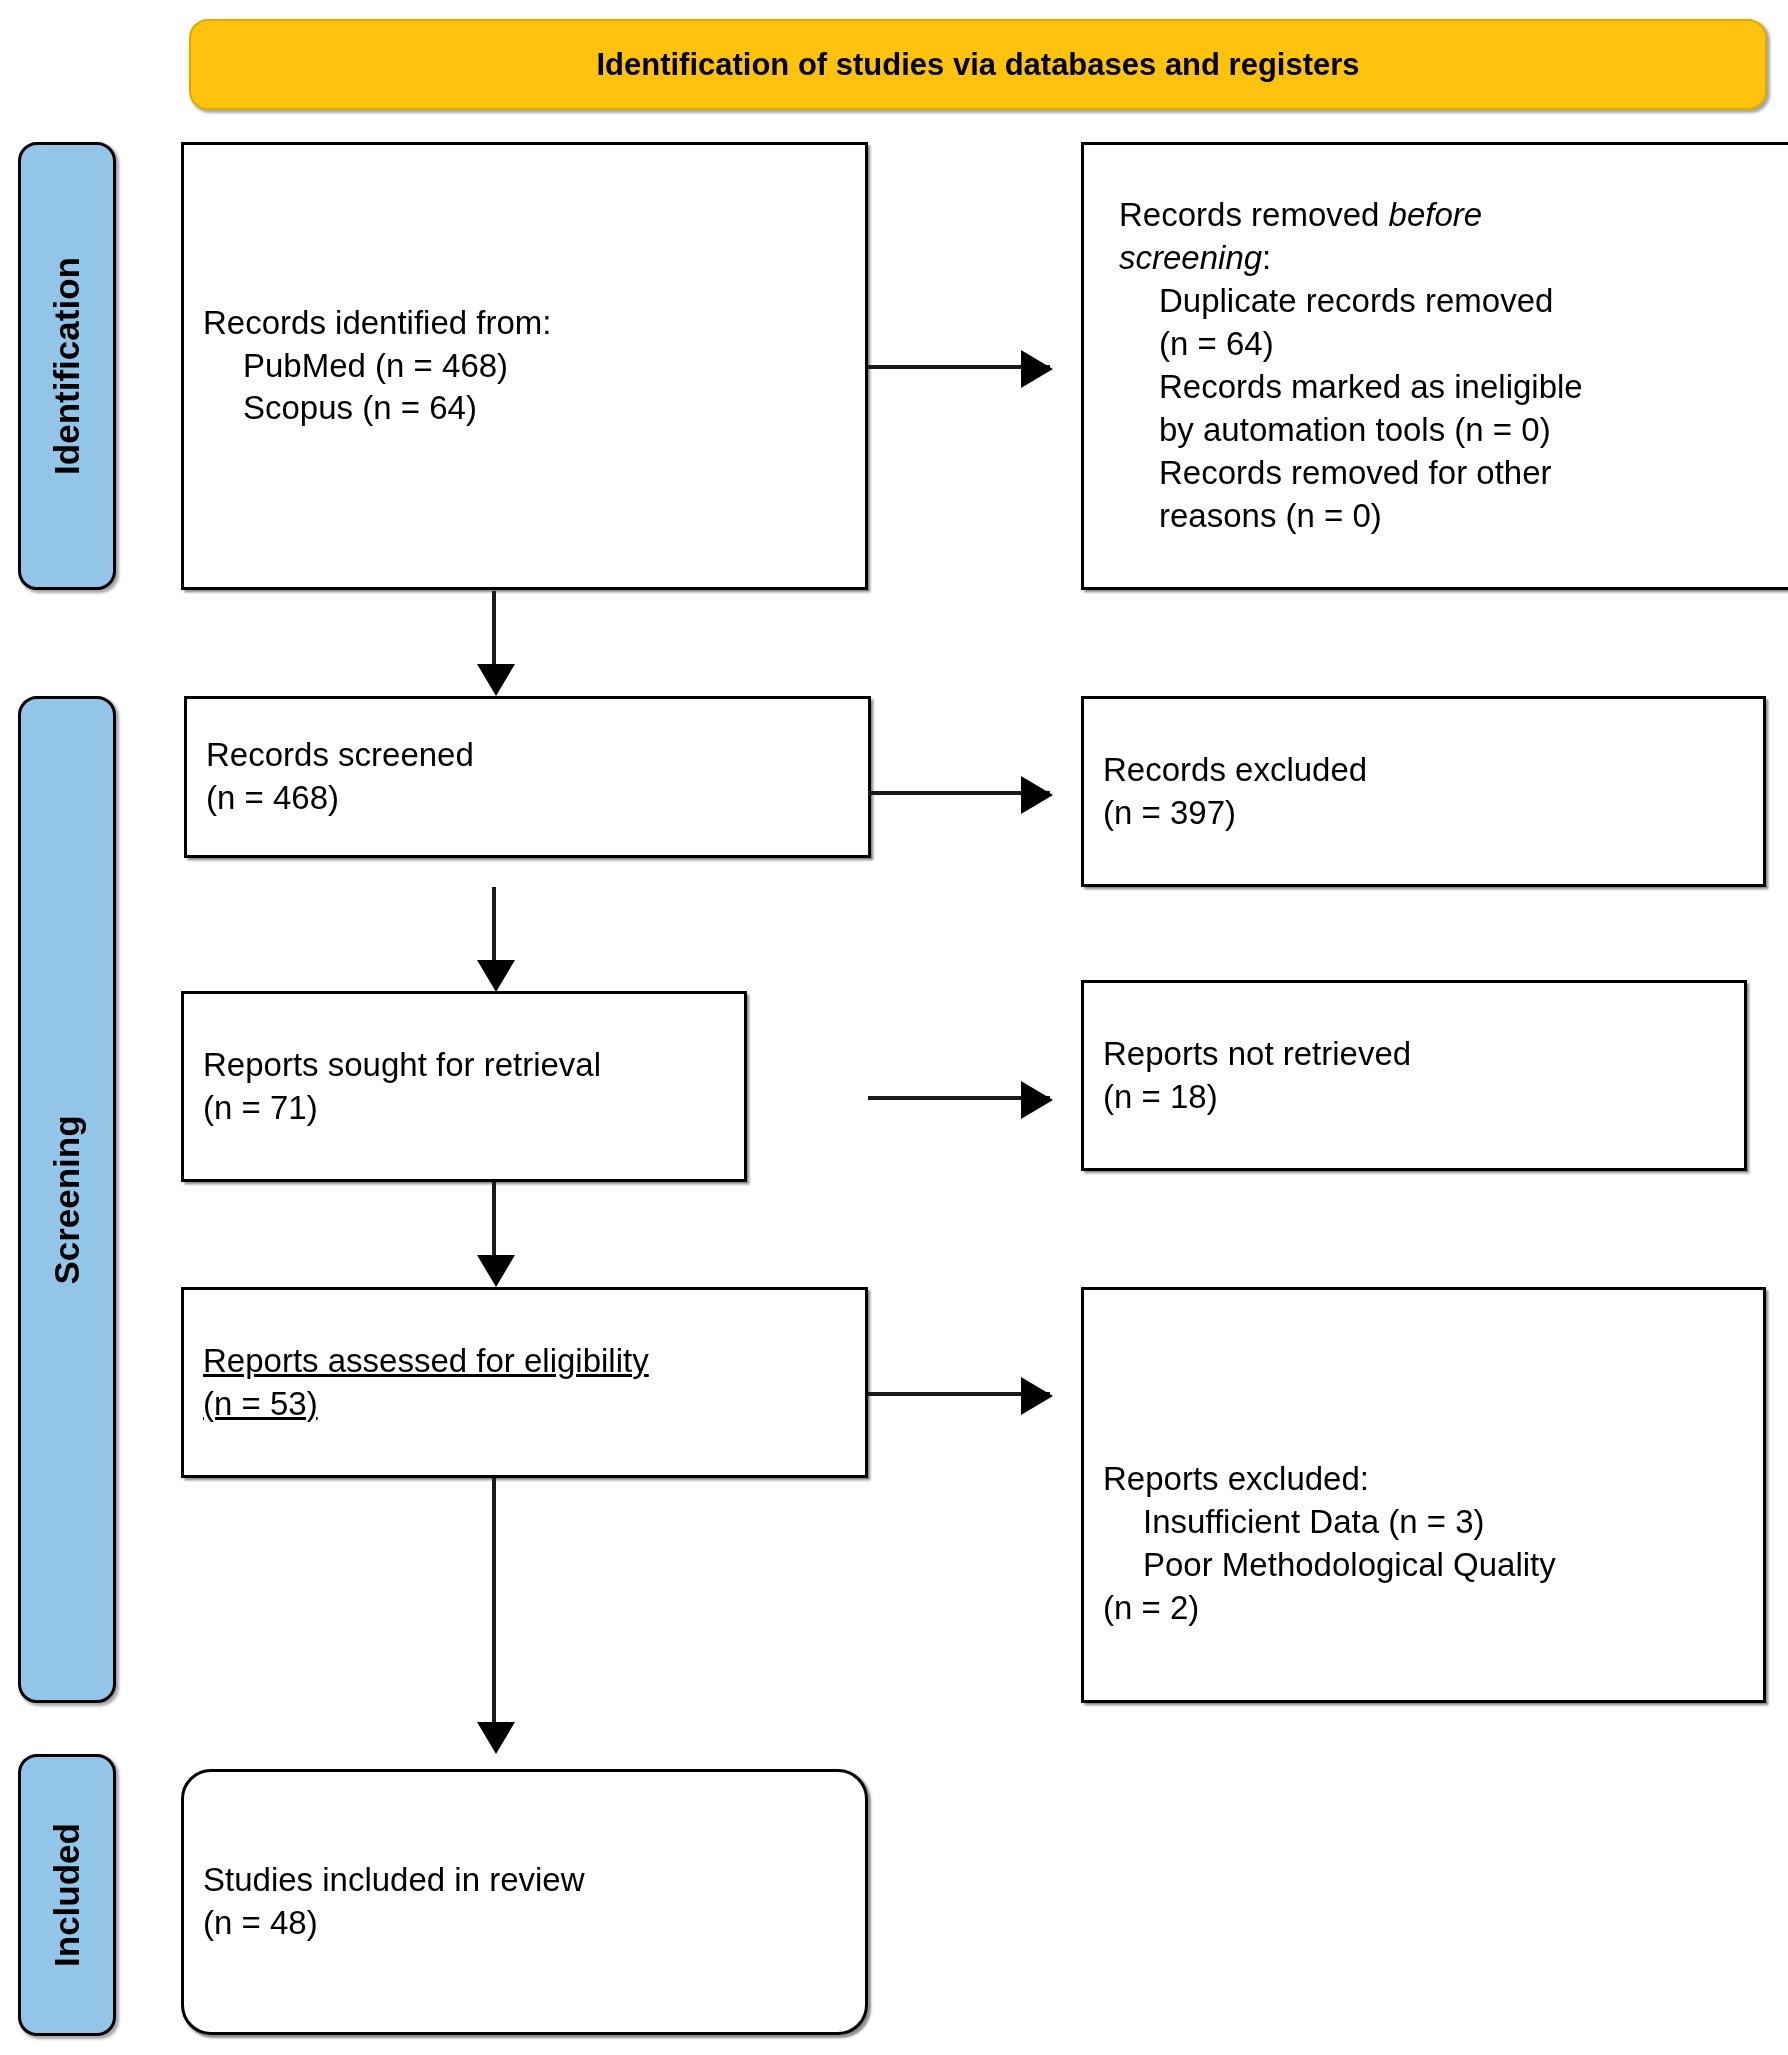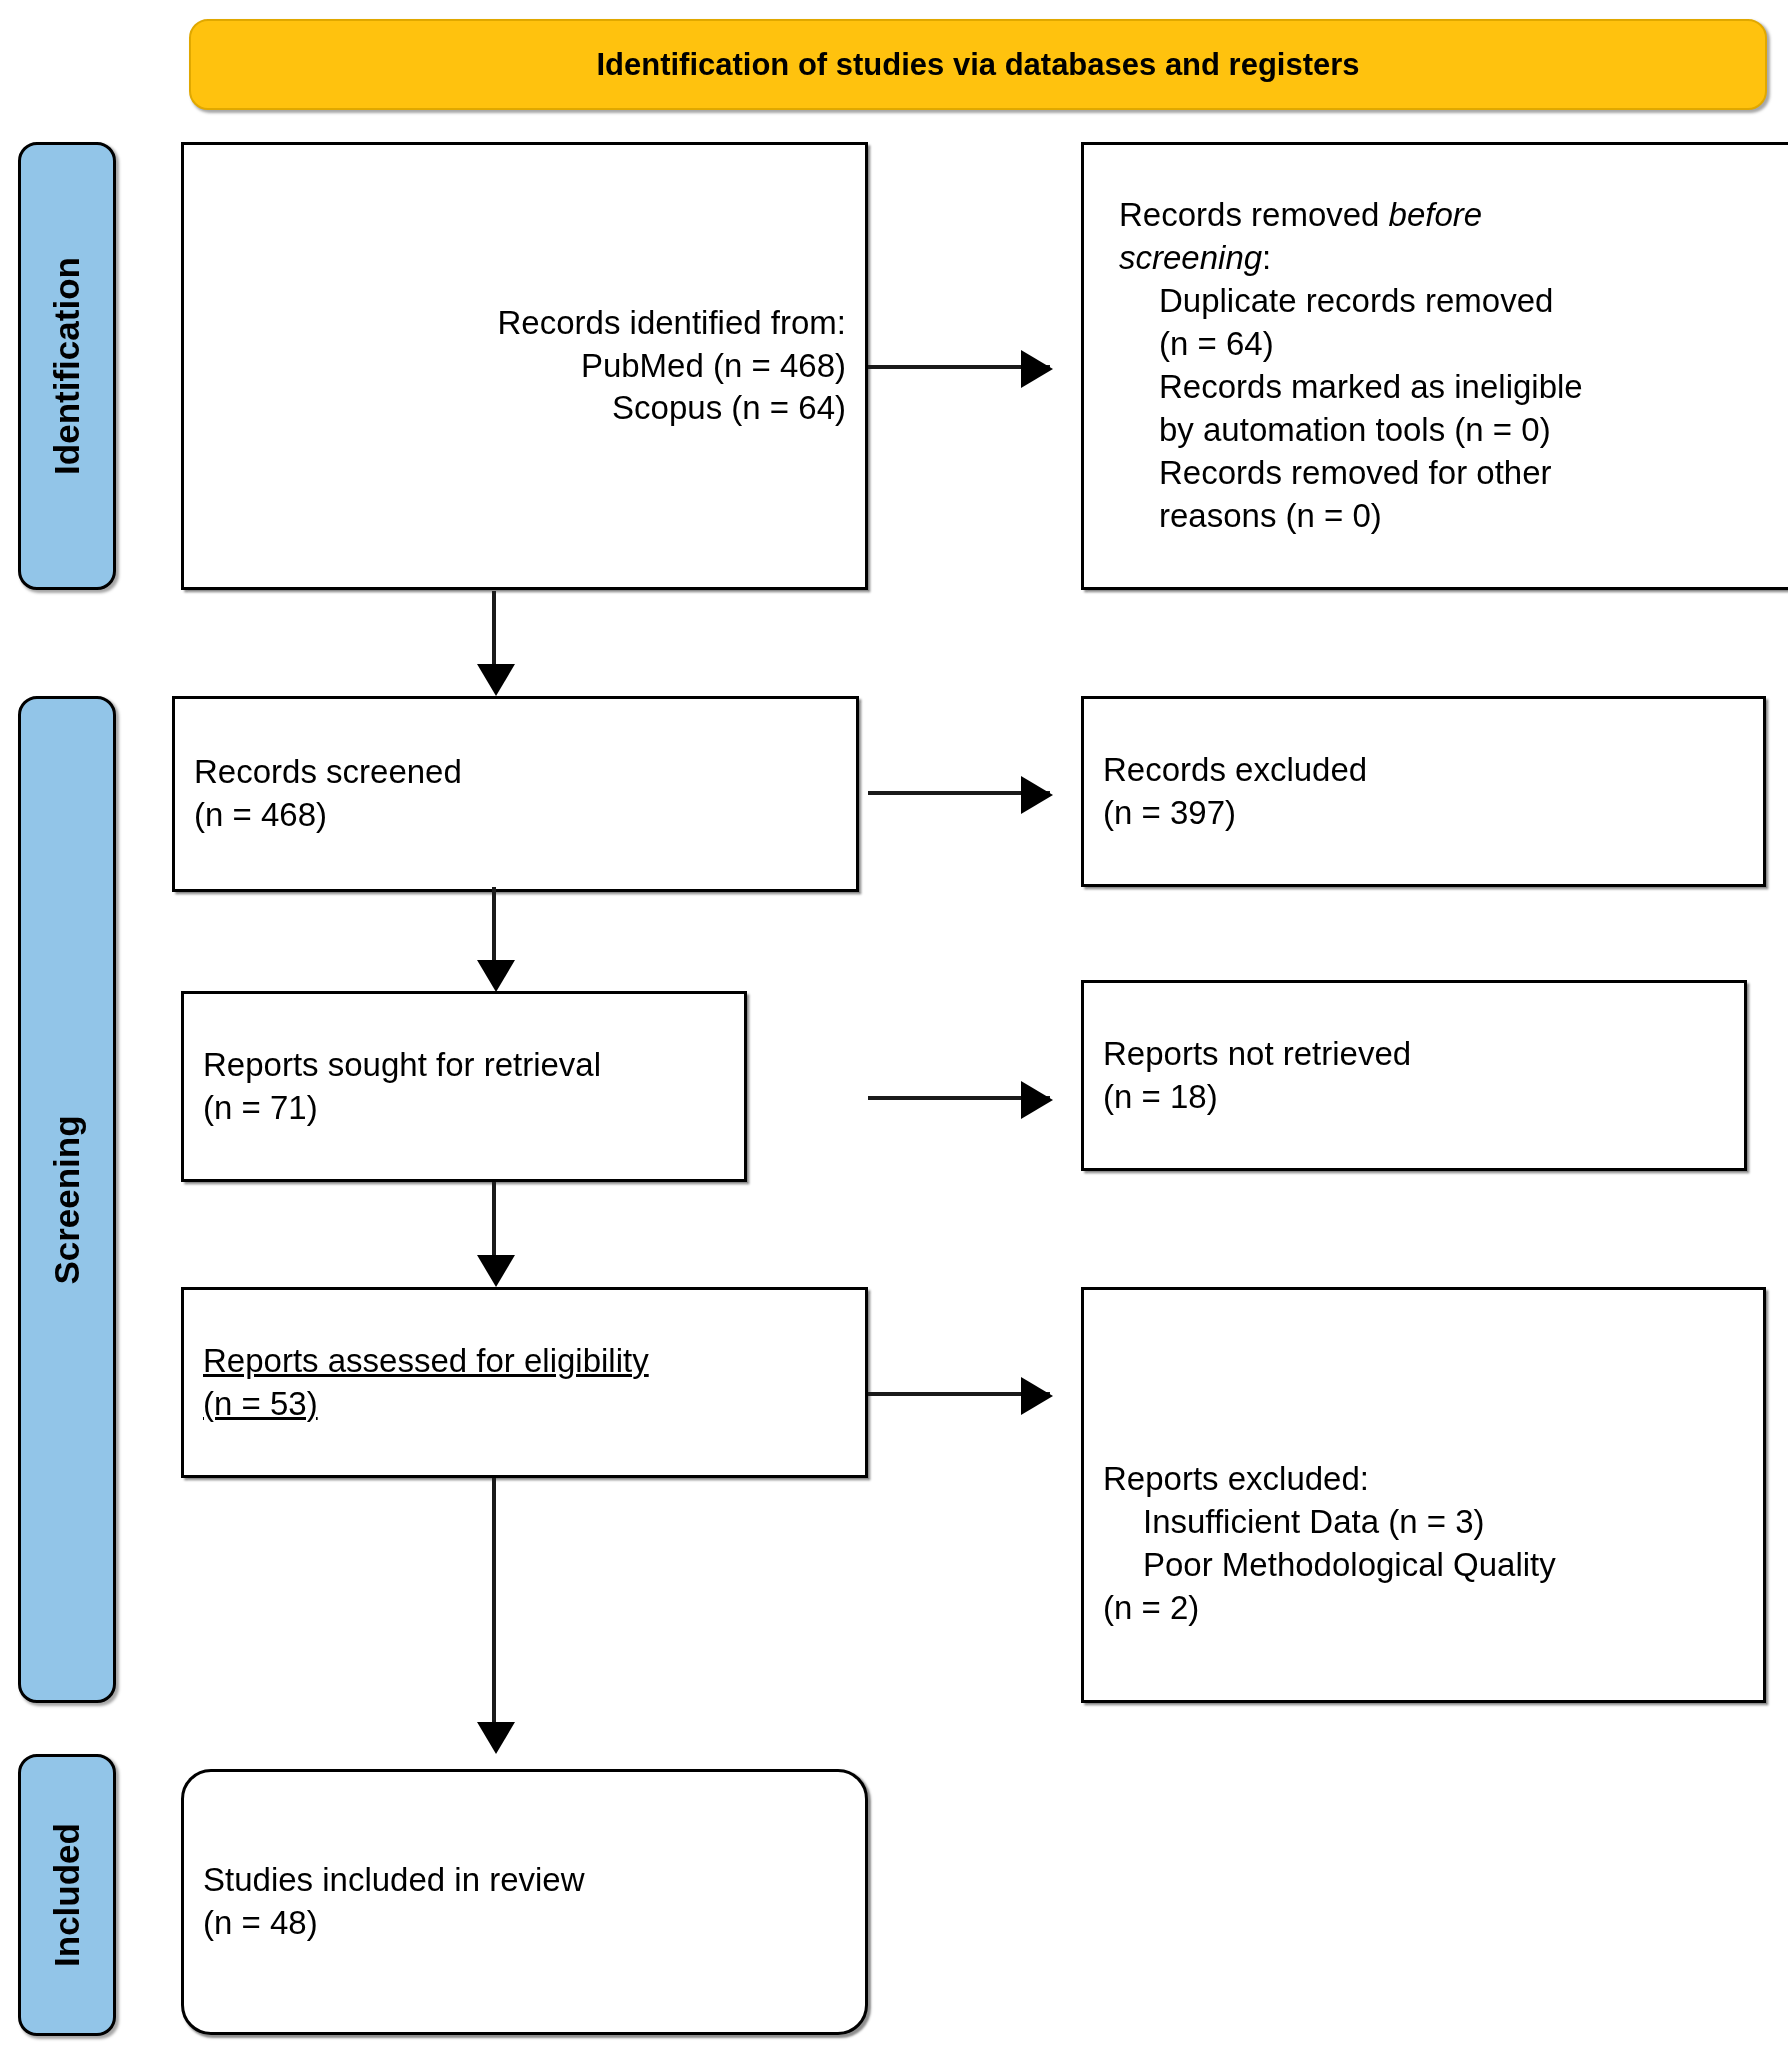"Records identified from:" div.flow-box { text-align: right -> none }
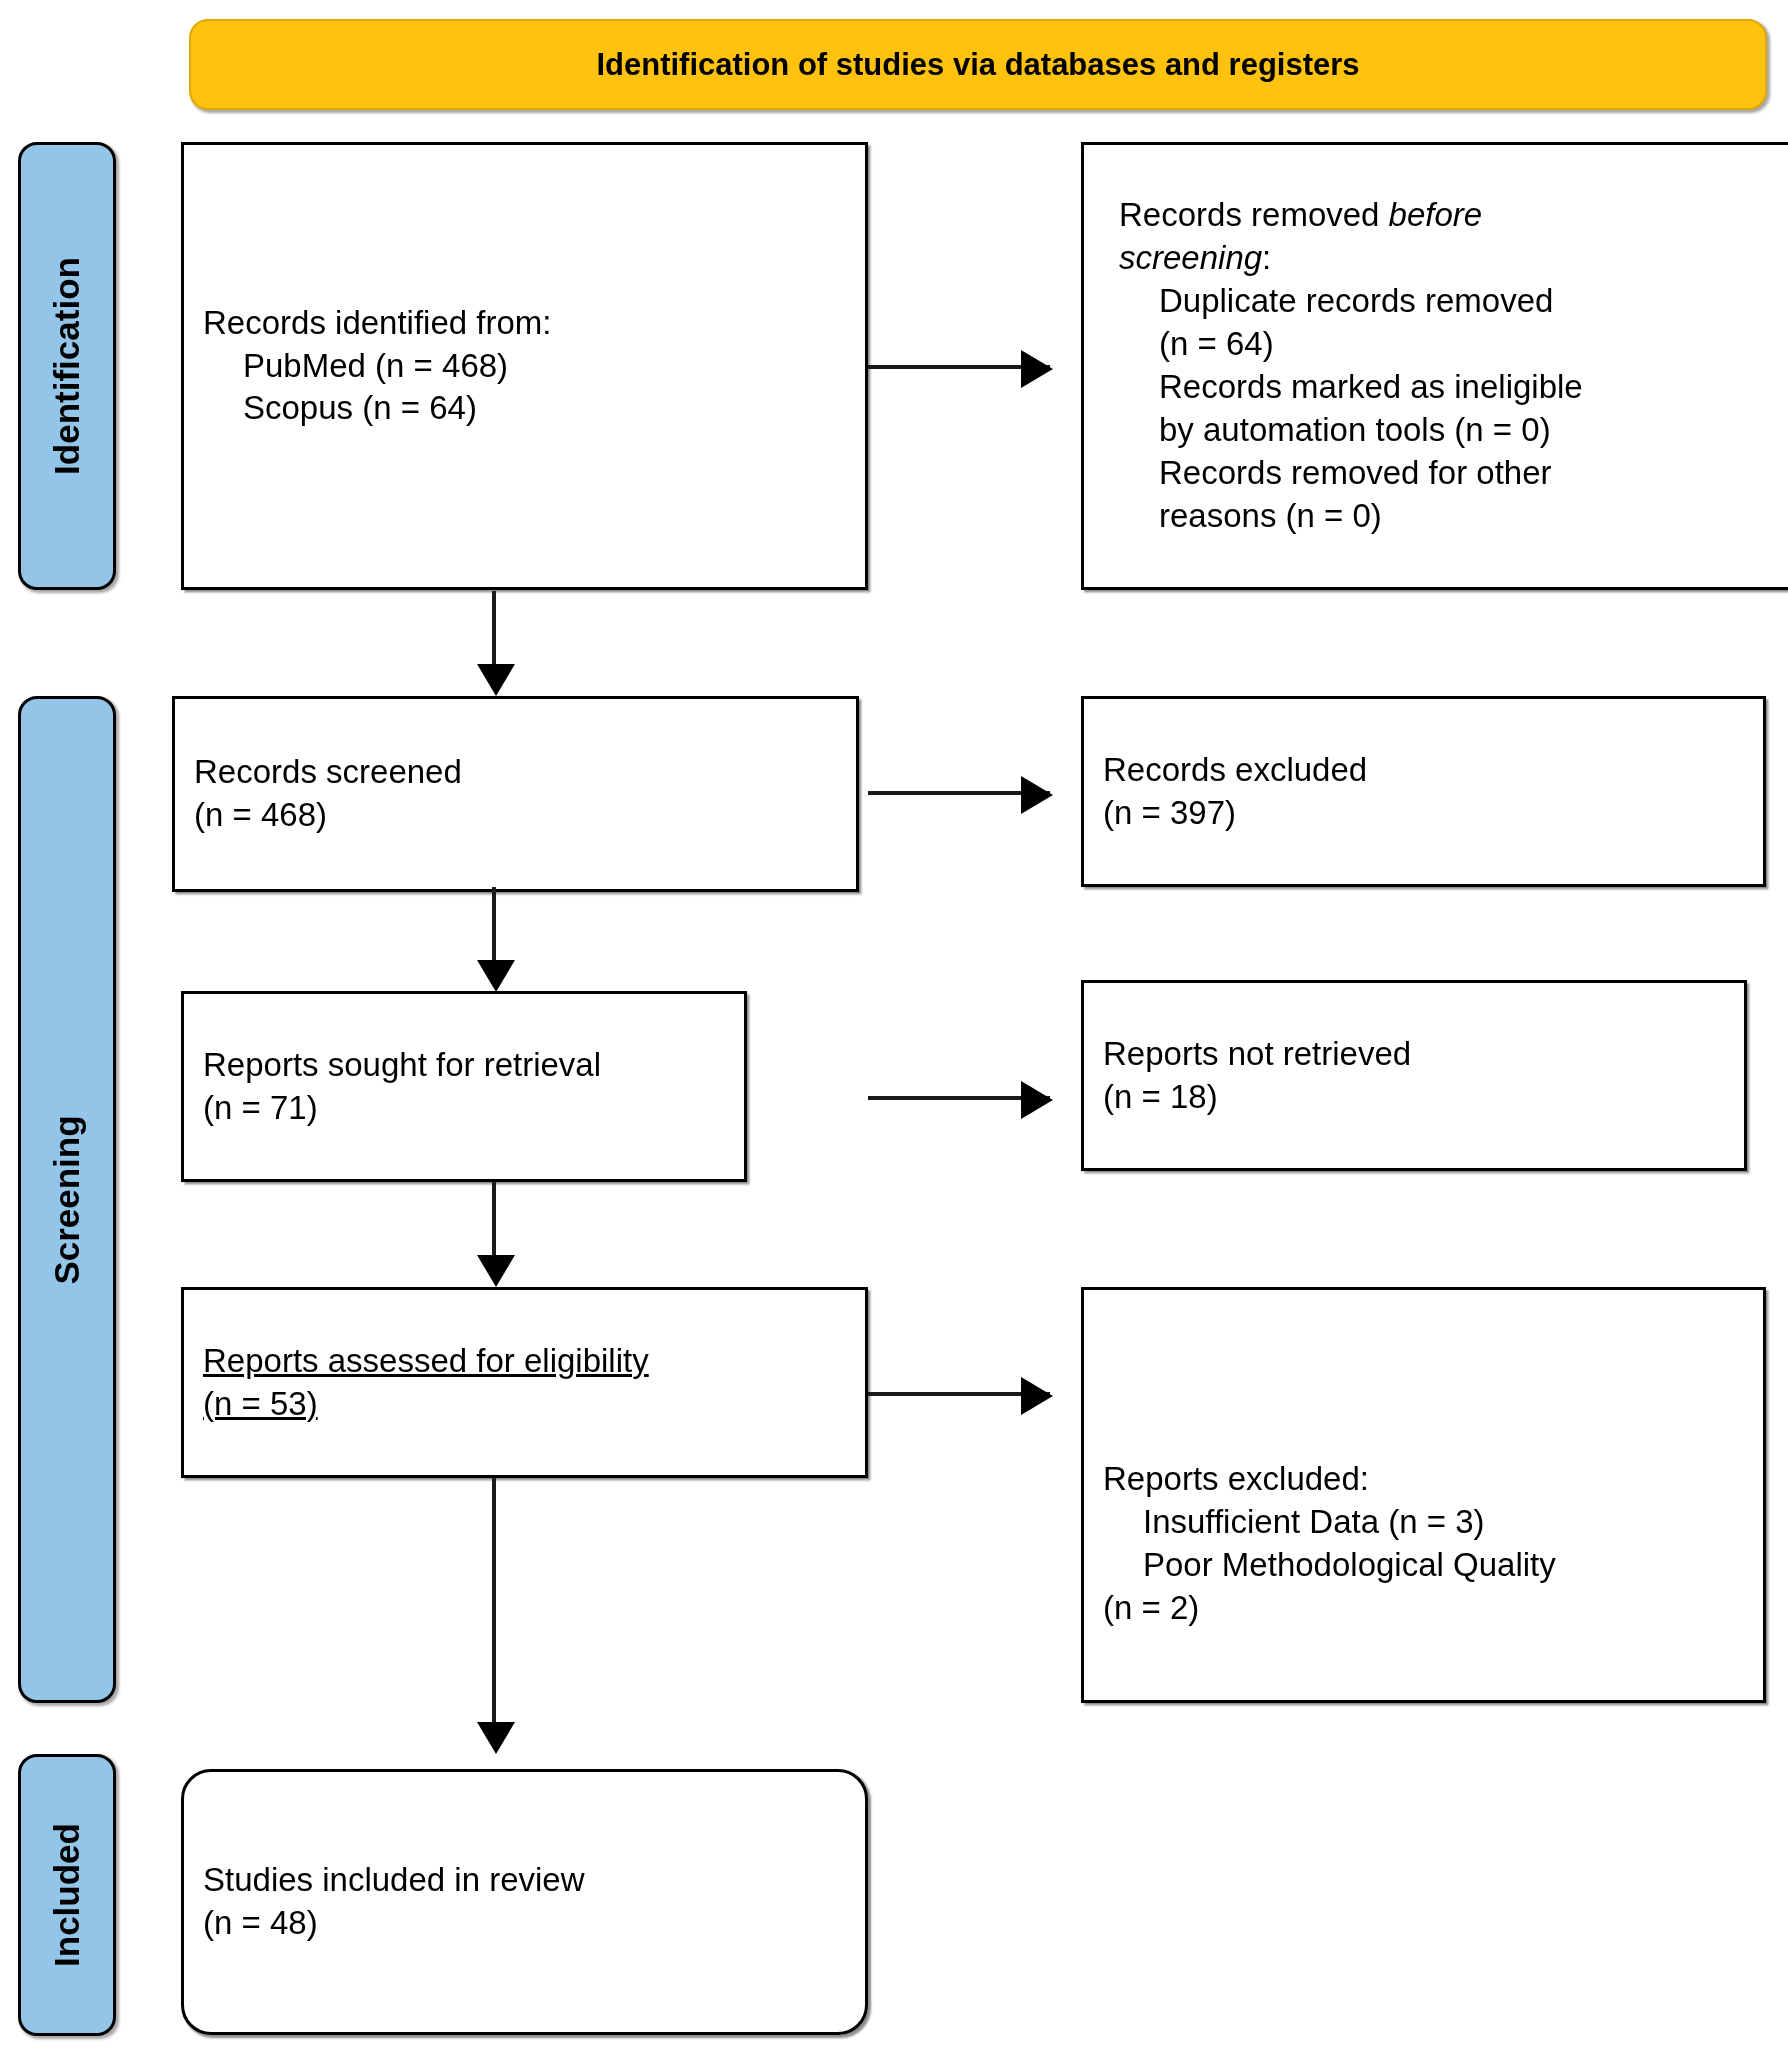"Records screened" div.flow-box { height: 196px -> 162px; left: 172px -> 184px }
